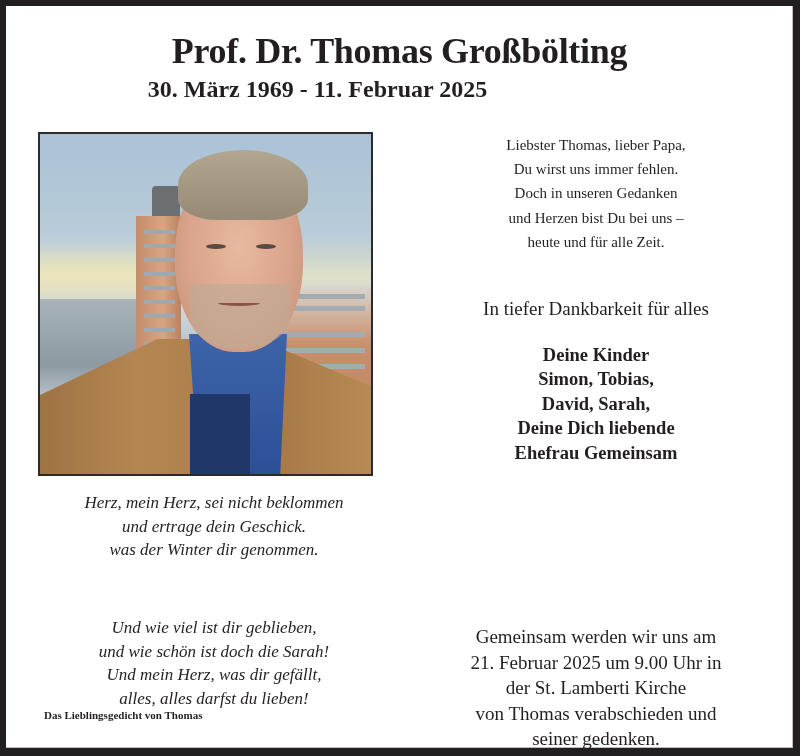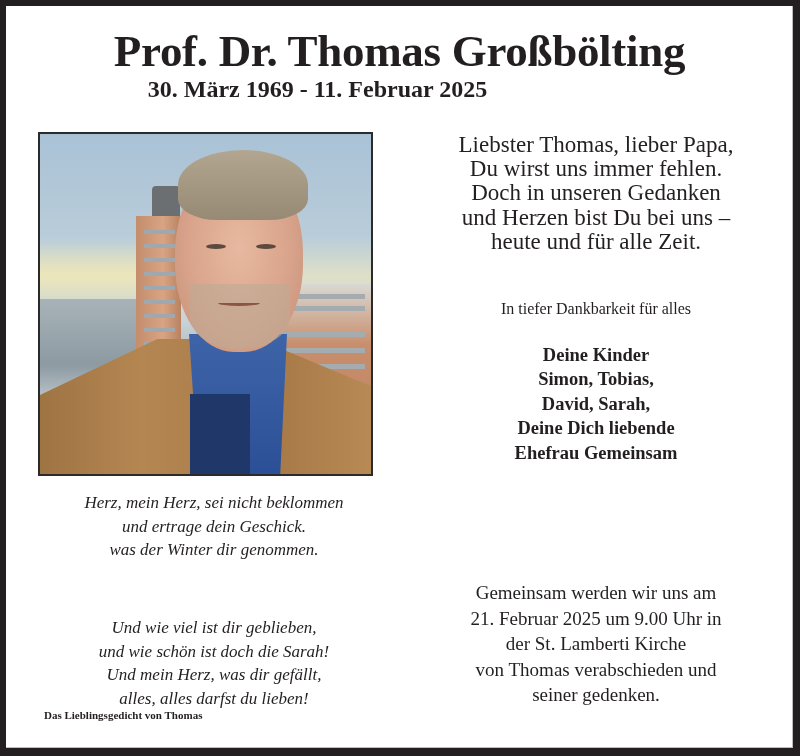"Prof. Dr. Thomas Großbölting" .title { font-size: 45px -> 36px }
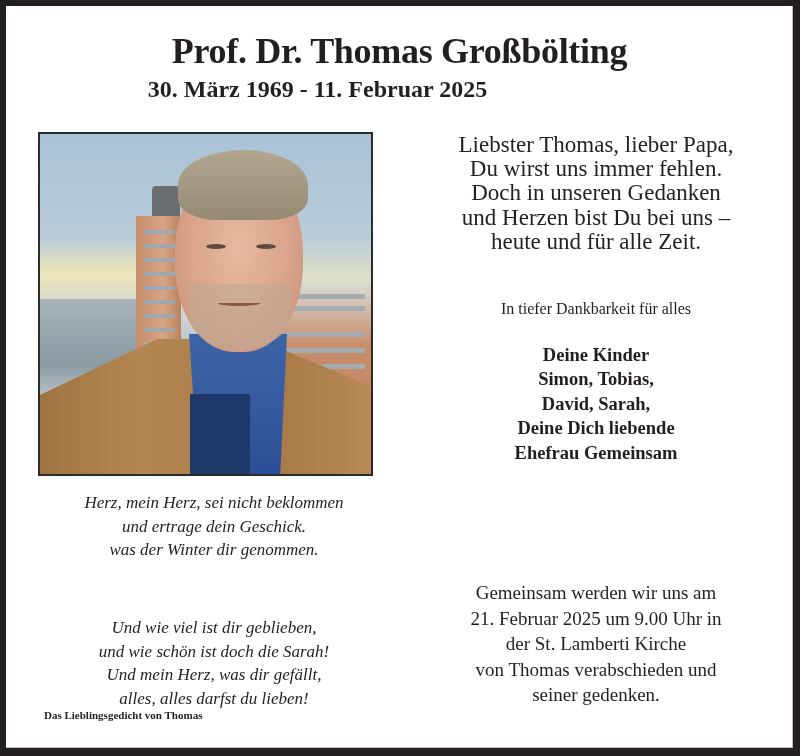"Liebster Thomas, lieber Papa," .greeting { font-size: 23px -> 15px }
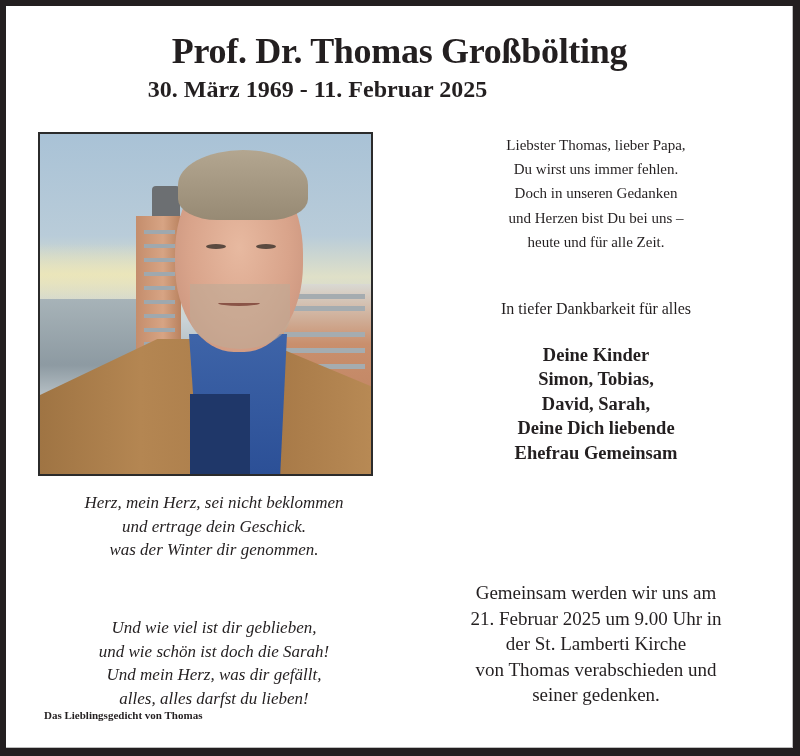"In tiefer Dankbarkeit für alles" .thanks { font-size: 16px -> 19px }
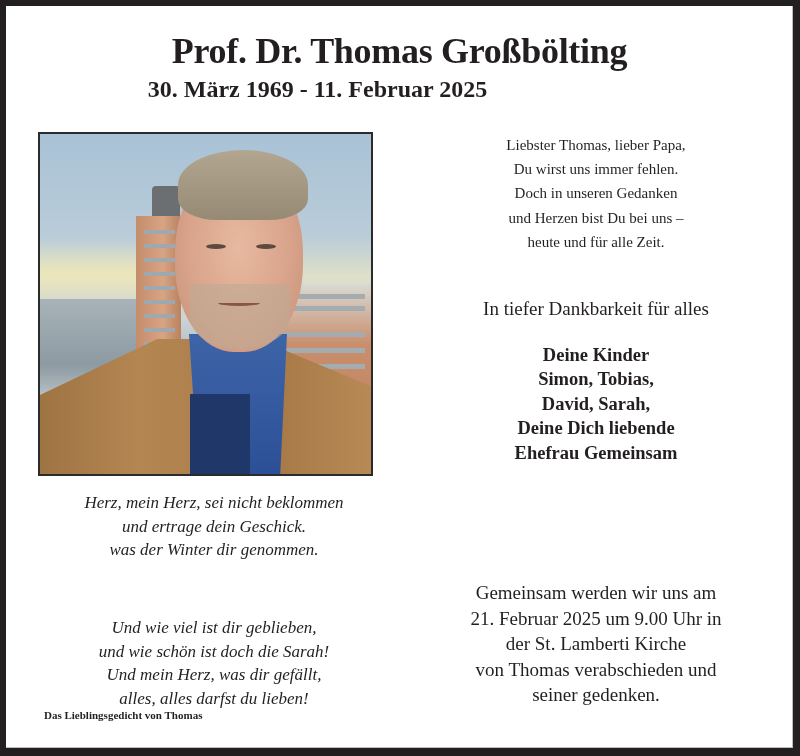"Gemeinsam werden wir uns am" .service { top: 574px -> 618px }
